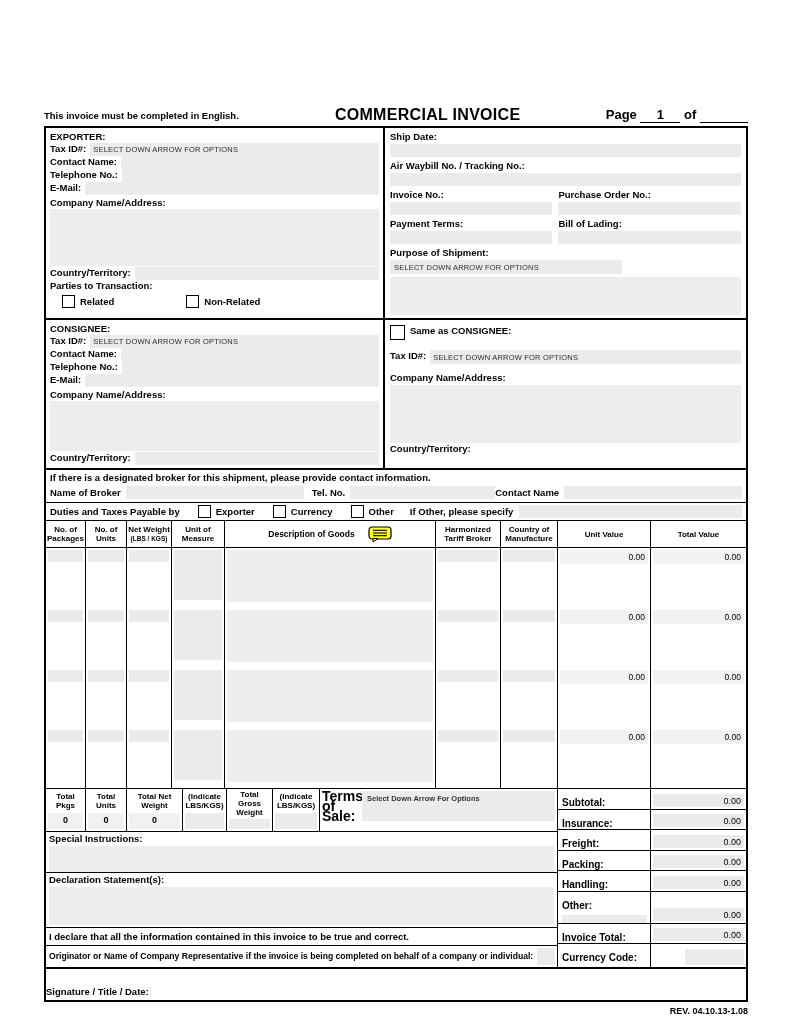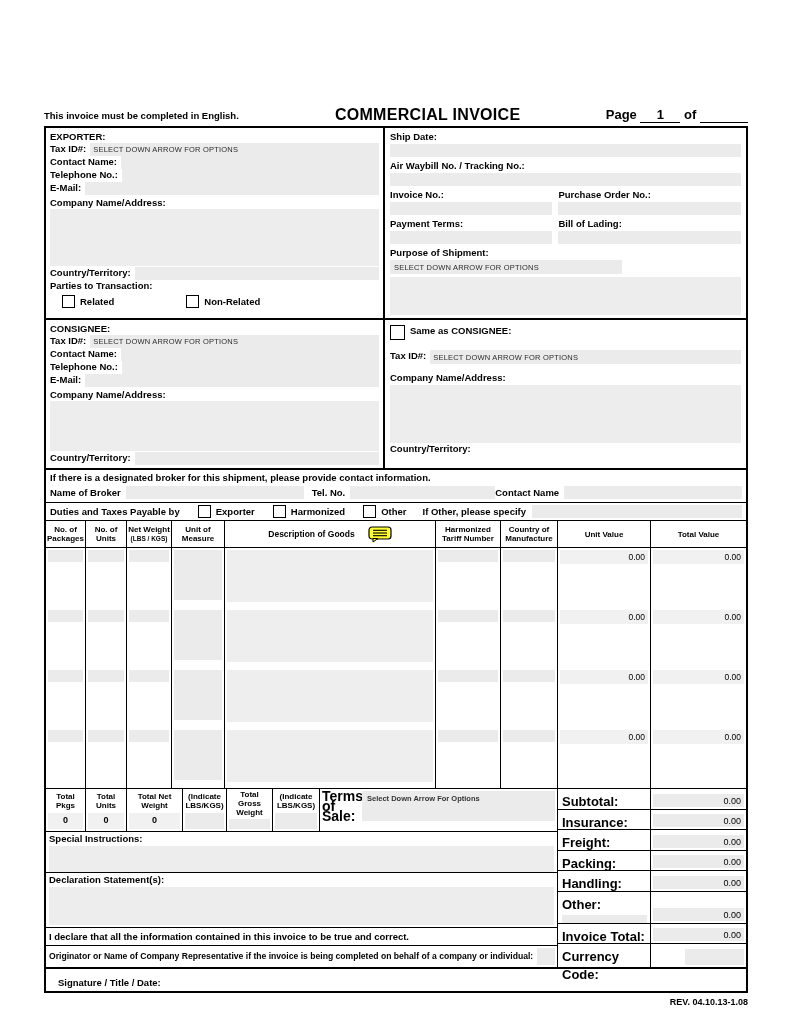"Harmonized" span { text: Harmonized -> Currency }
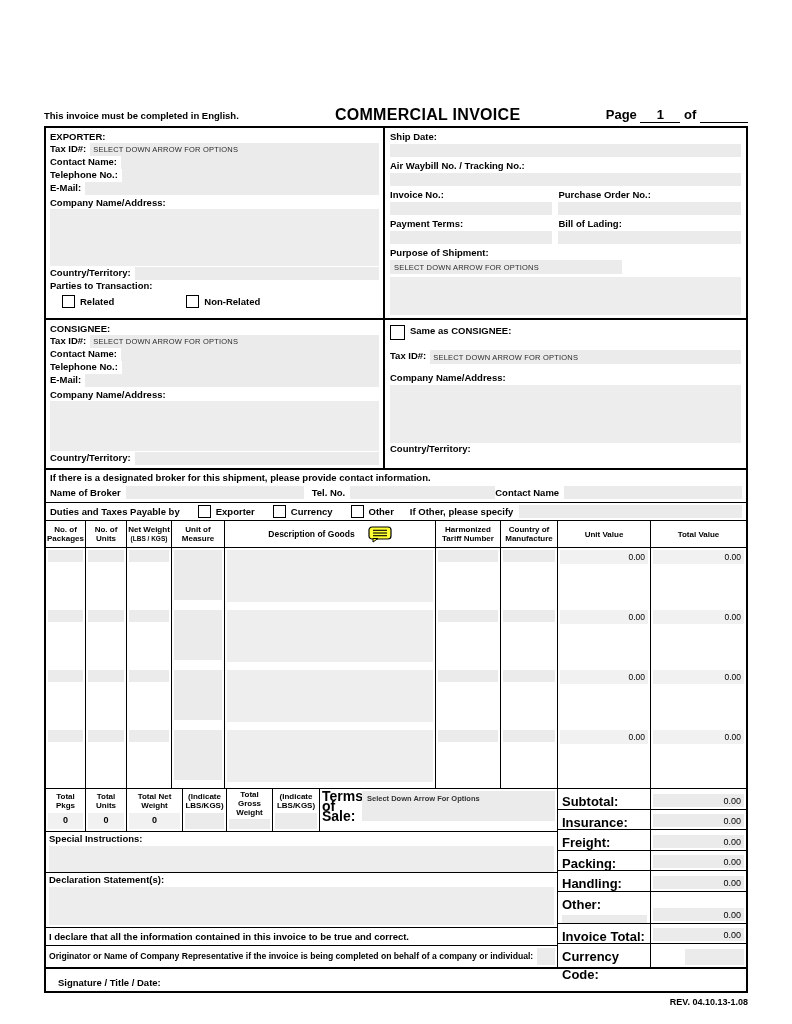"Harmonized Tariff Number" div.hc { text: Number -> Broker }
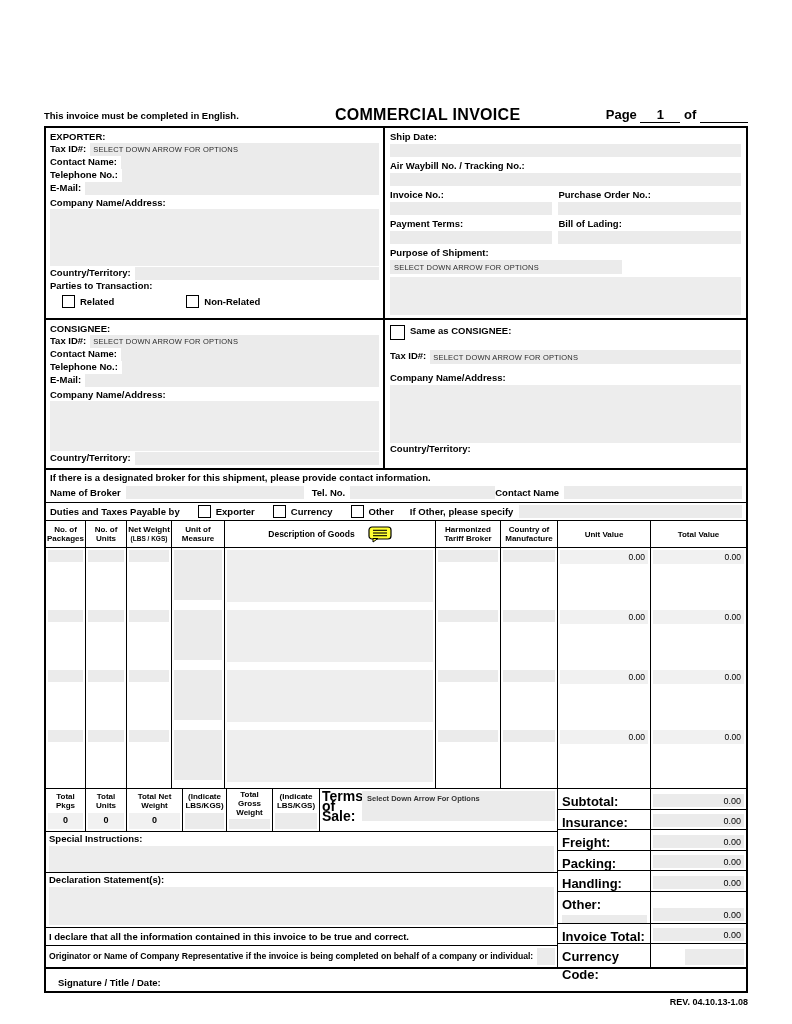"Subtotal:" .sumrow .sl .lbl { font-size: 13px -> 10px }
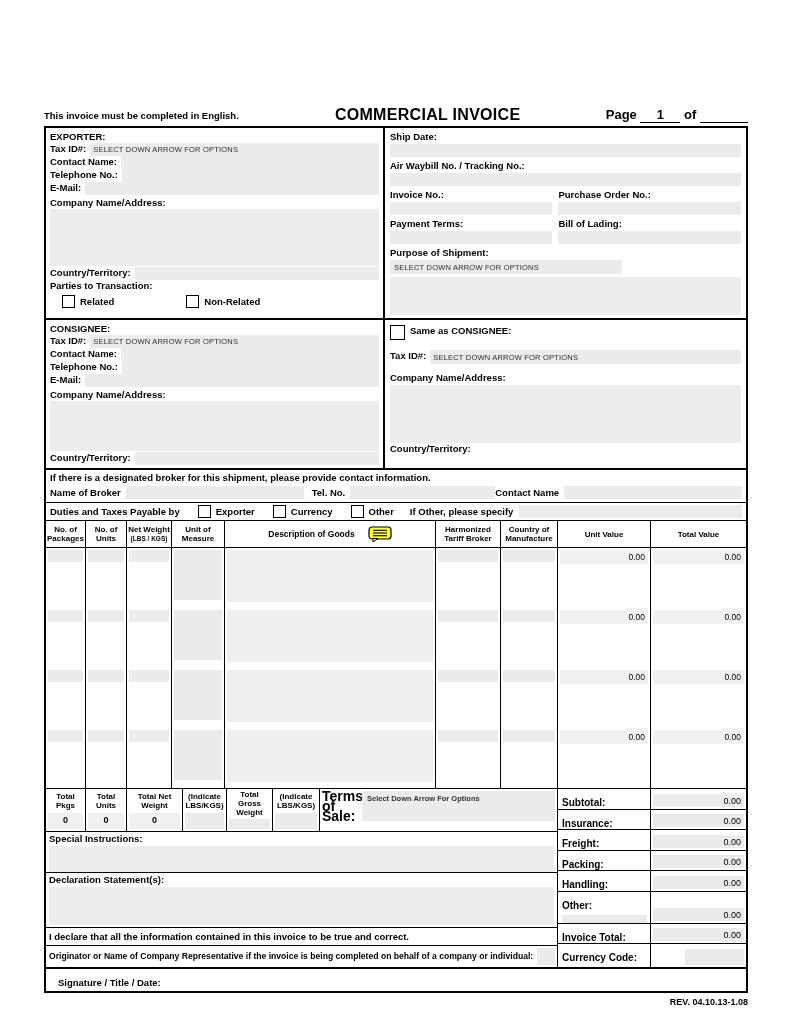"Signature / Title / Date:" .sigbox { height: 24px -> 33px; padding: 2px 12px -> 2px 0 }
